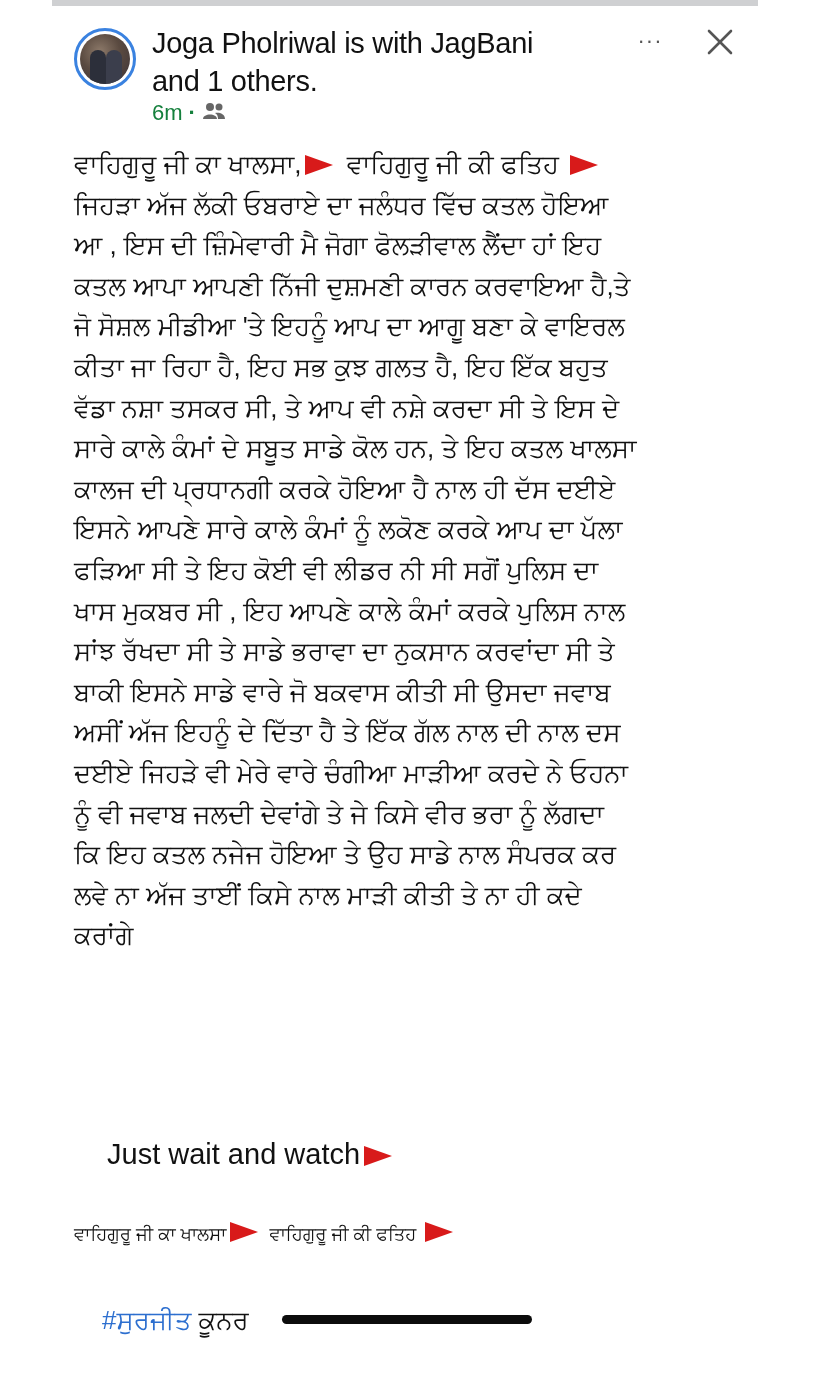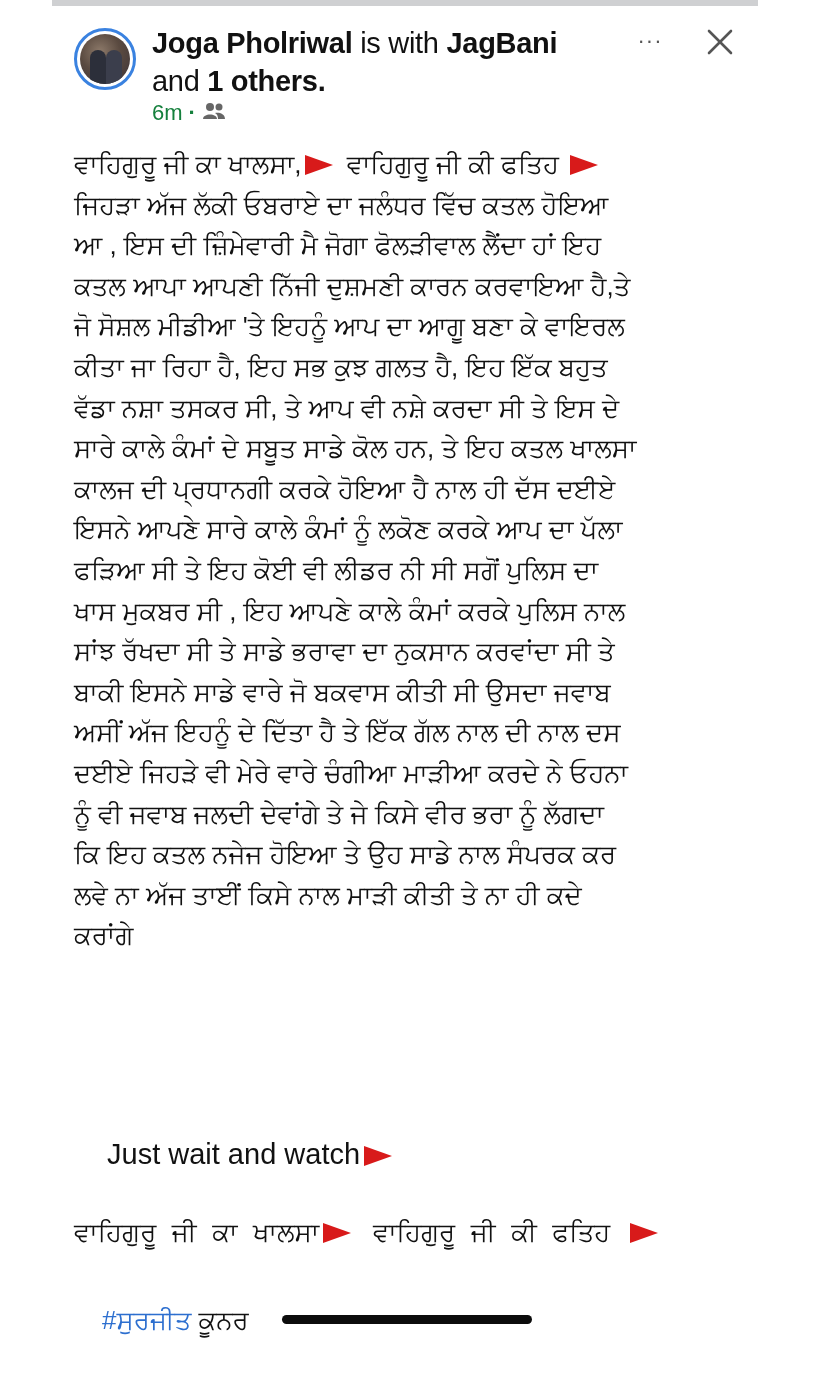"Joga Pholriwal" .header-text b { font-weight: 700 -> 400 }
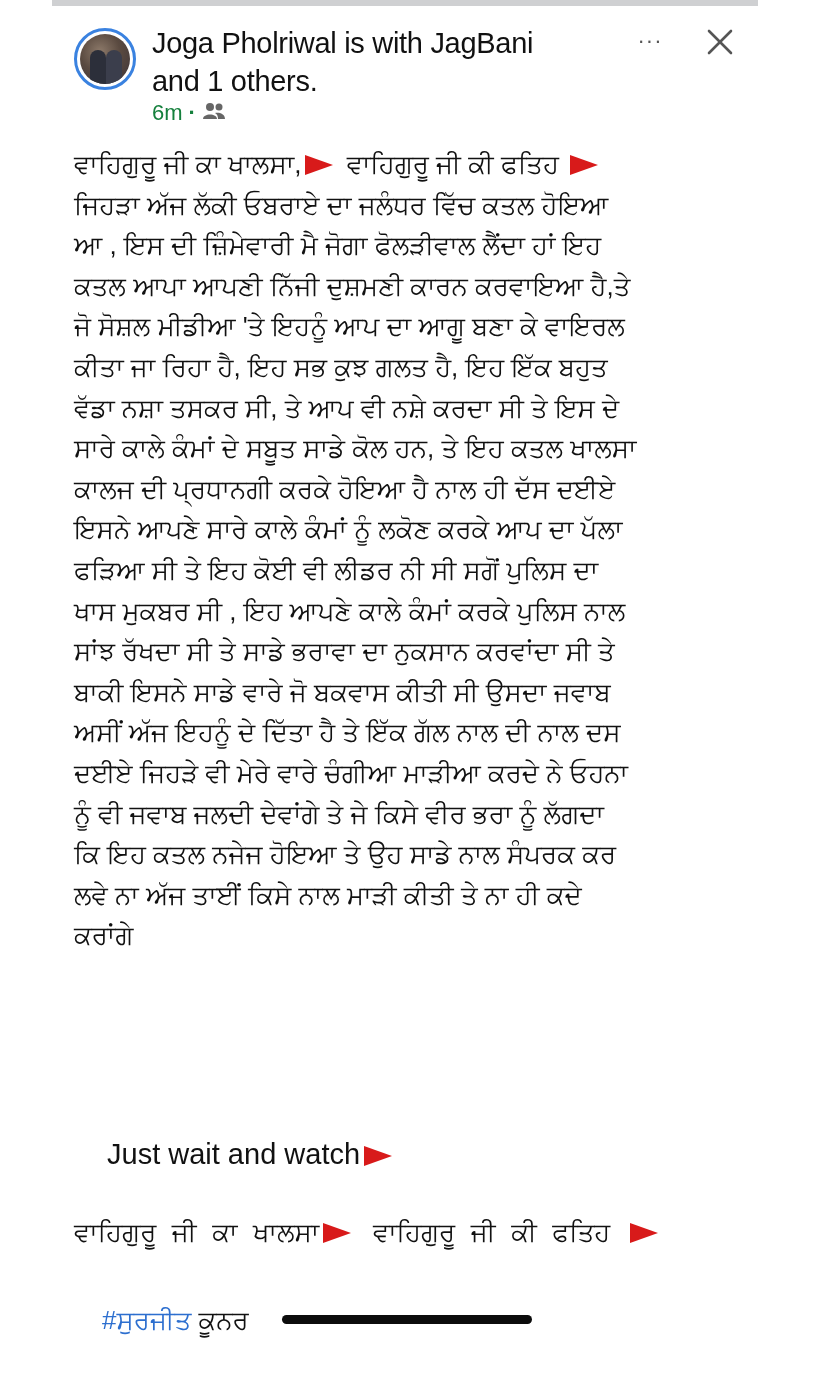"ਵਾਹਿਗੁਰੂ ਜੀ ਕਾ ਖਾਲਸਾ ਵਾਹਿਗੁਰੂ" .closing { font-family: Liberation Mono, monospace -> none; font-size: 26px -> 18px }
